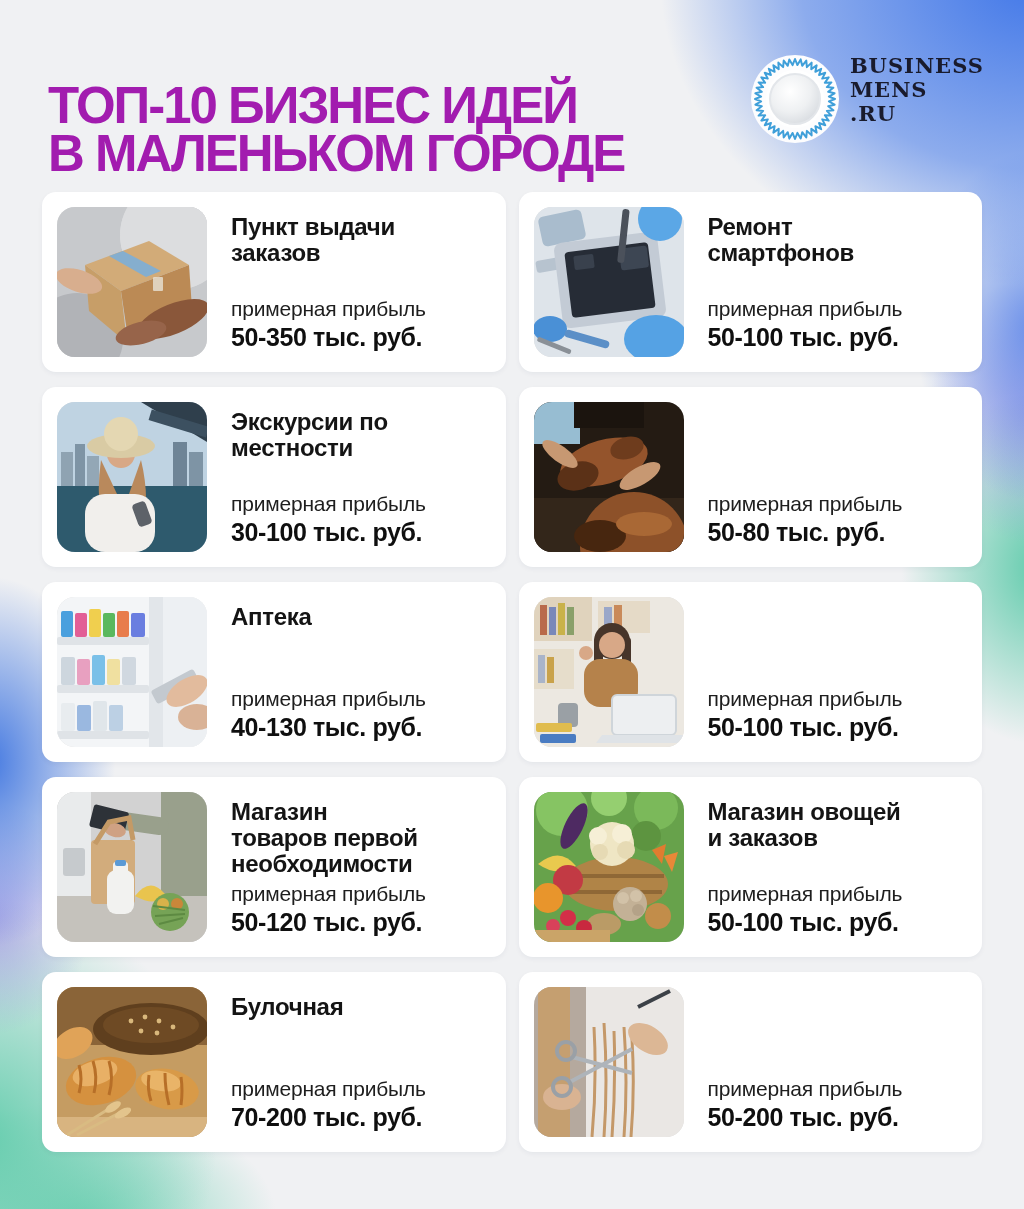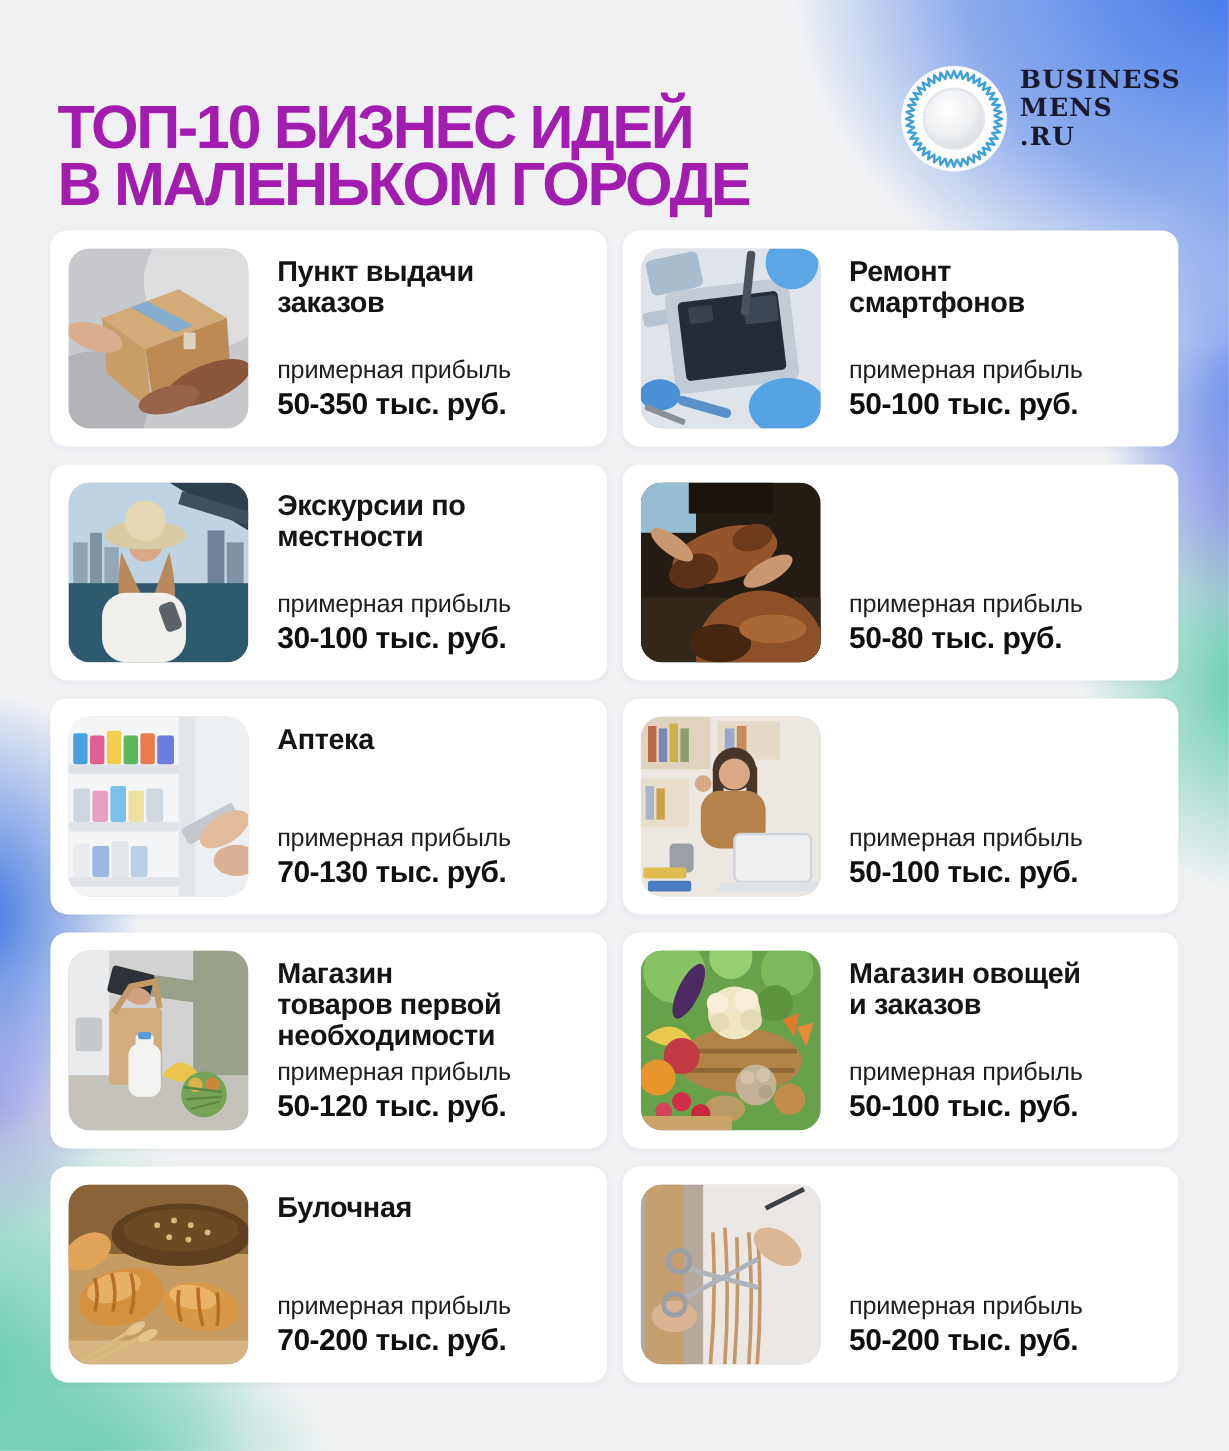"70-130 тыс. руб." div.profit-value { text: 70-130 -> 40-130 }
